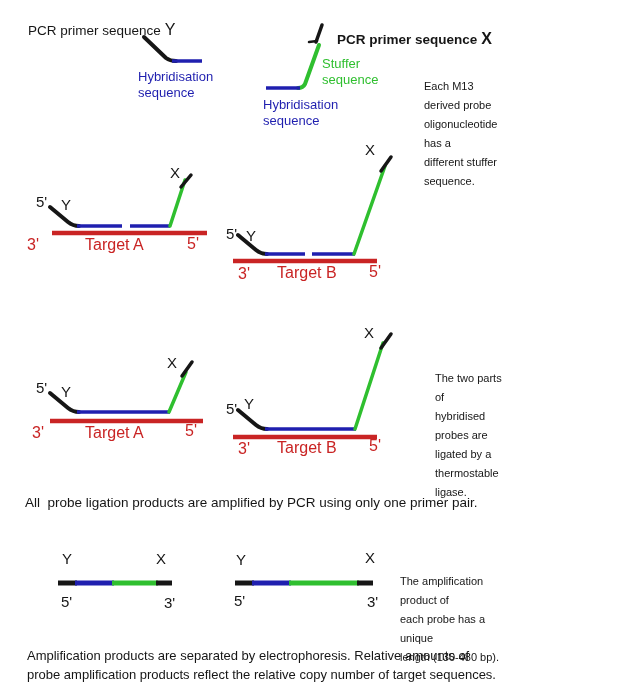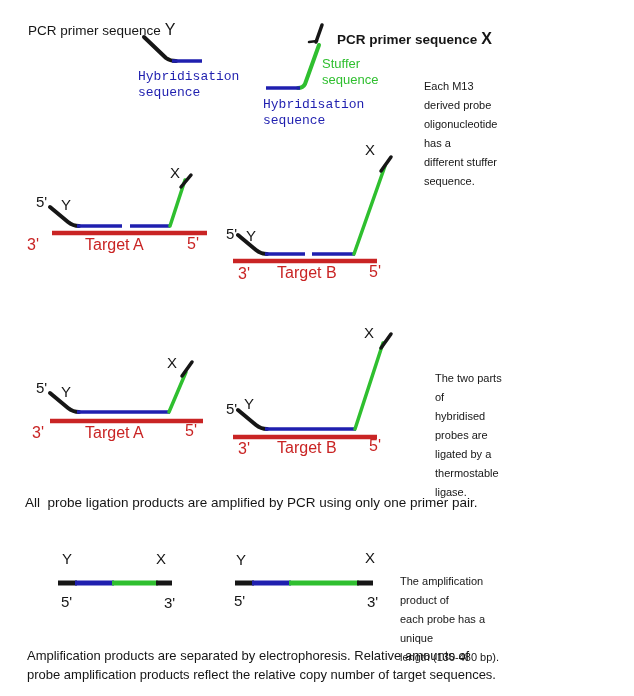"Hybridisation" .blue { font-family: Liberation Mono, monospace -> none }
